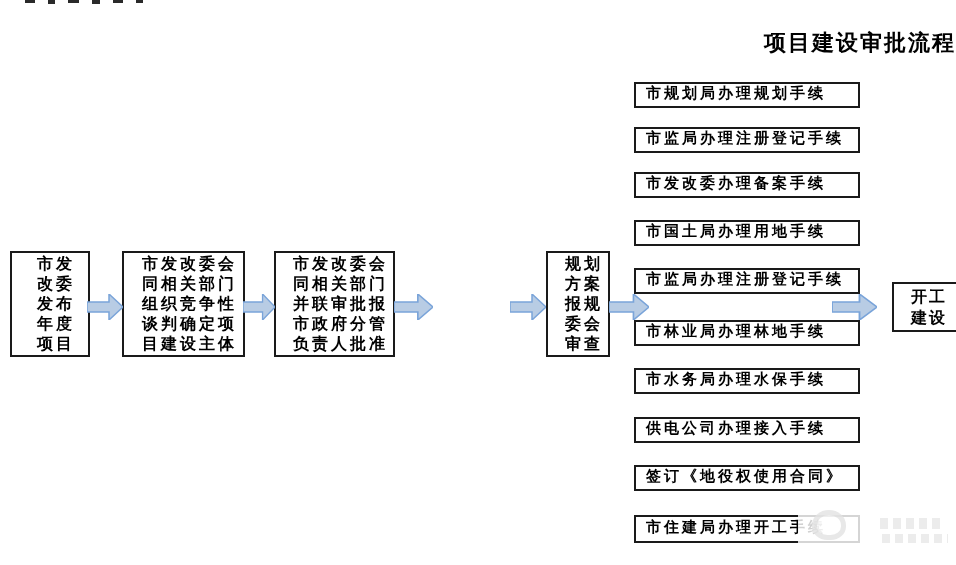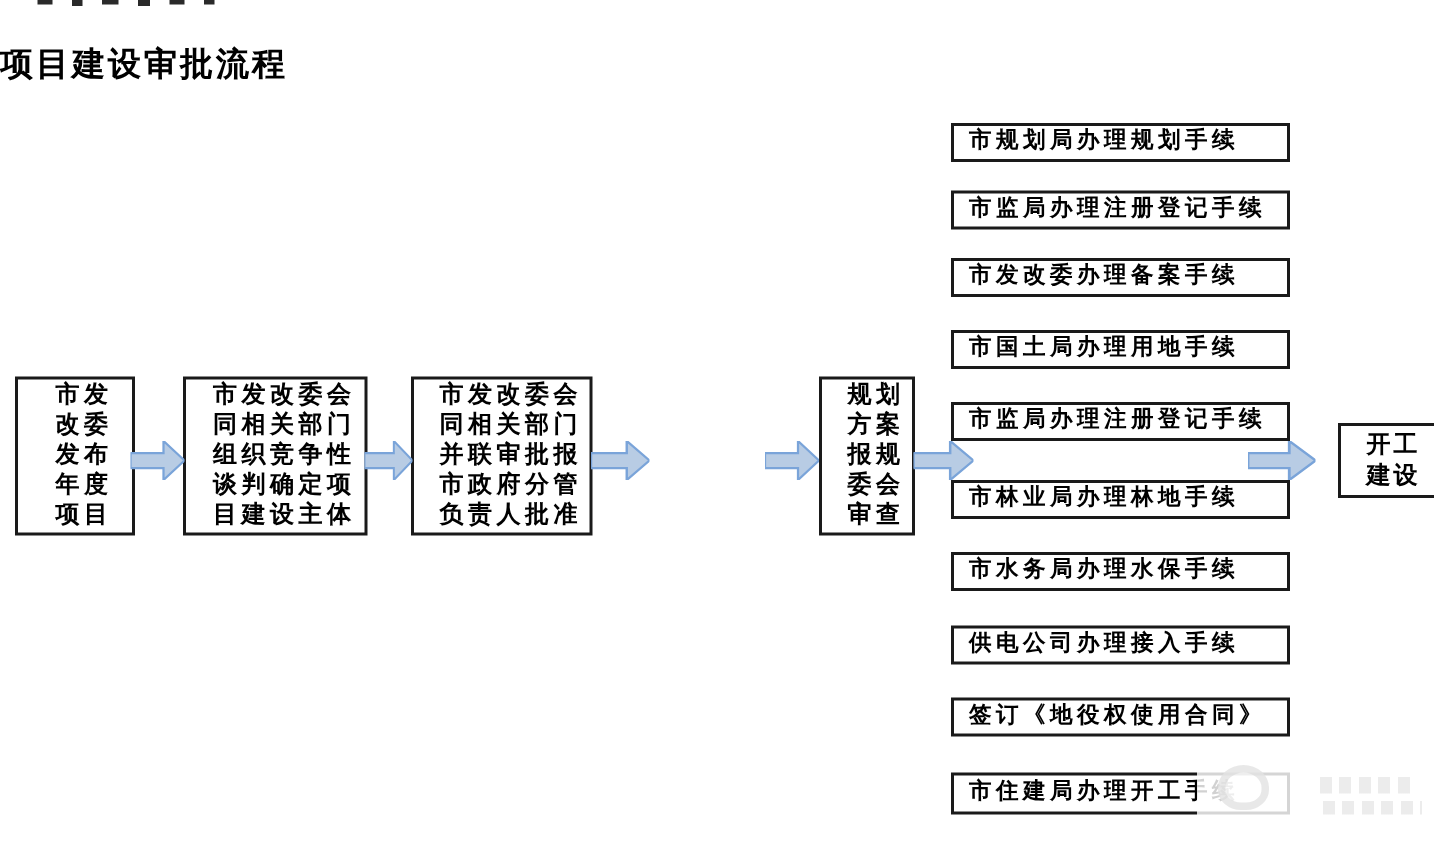"项目建设审批流程" .diagram-title { text-align: left -> right }
